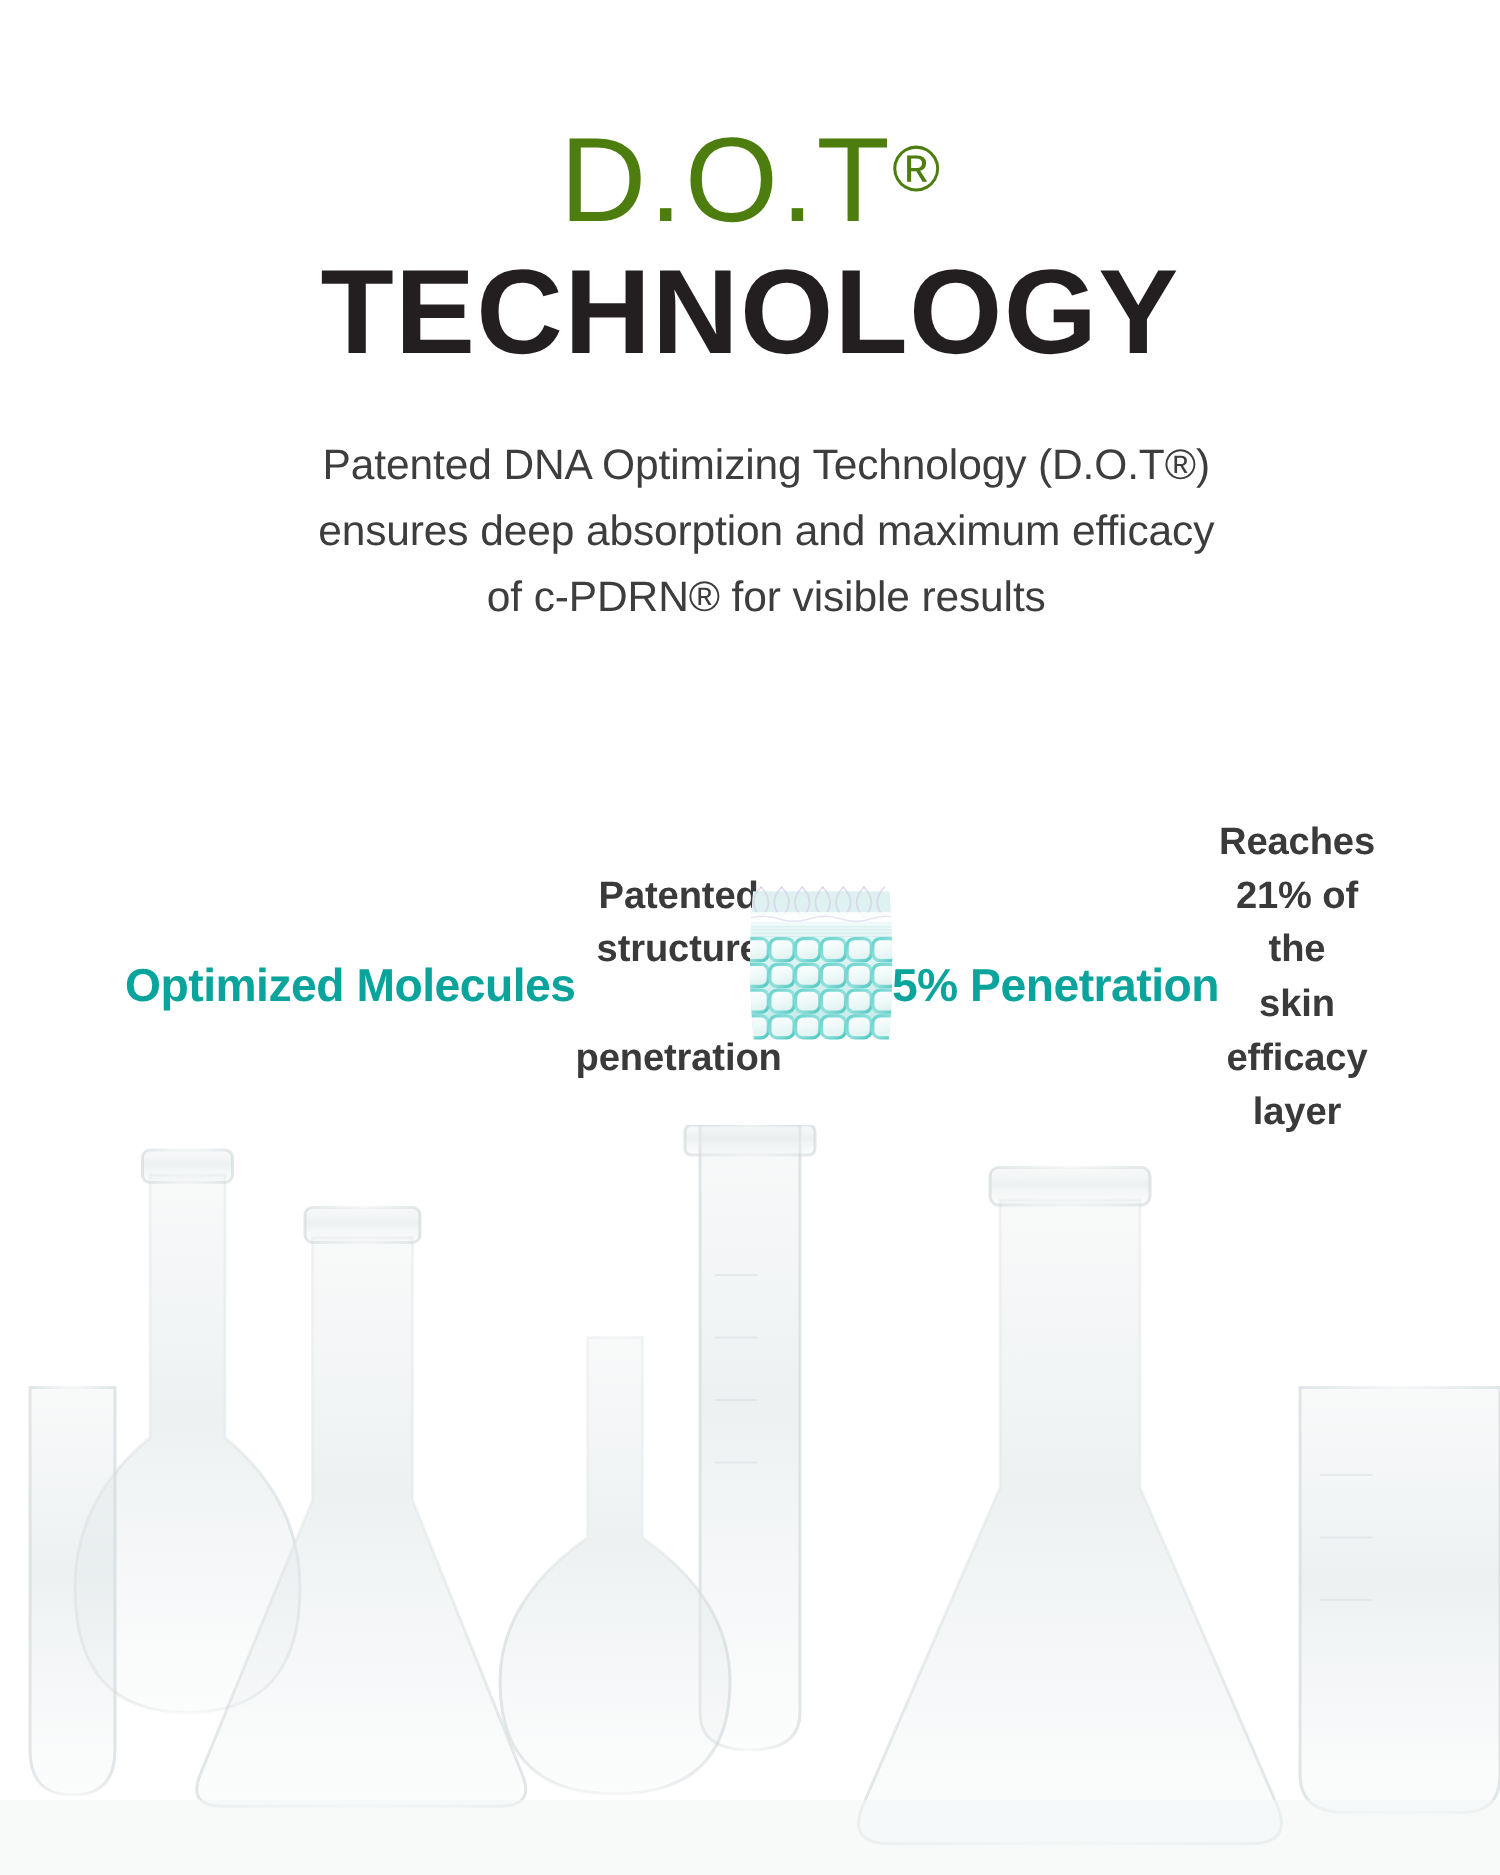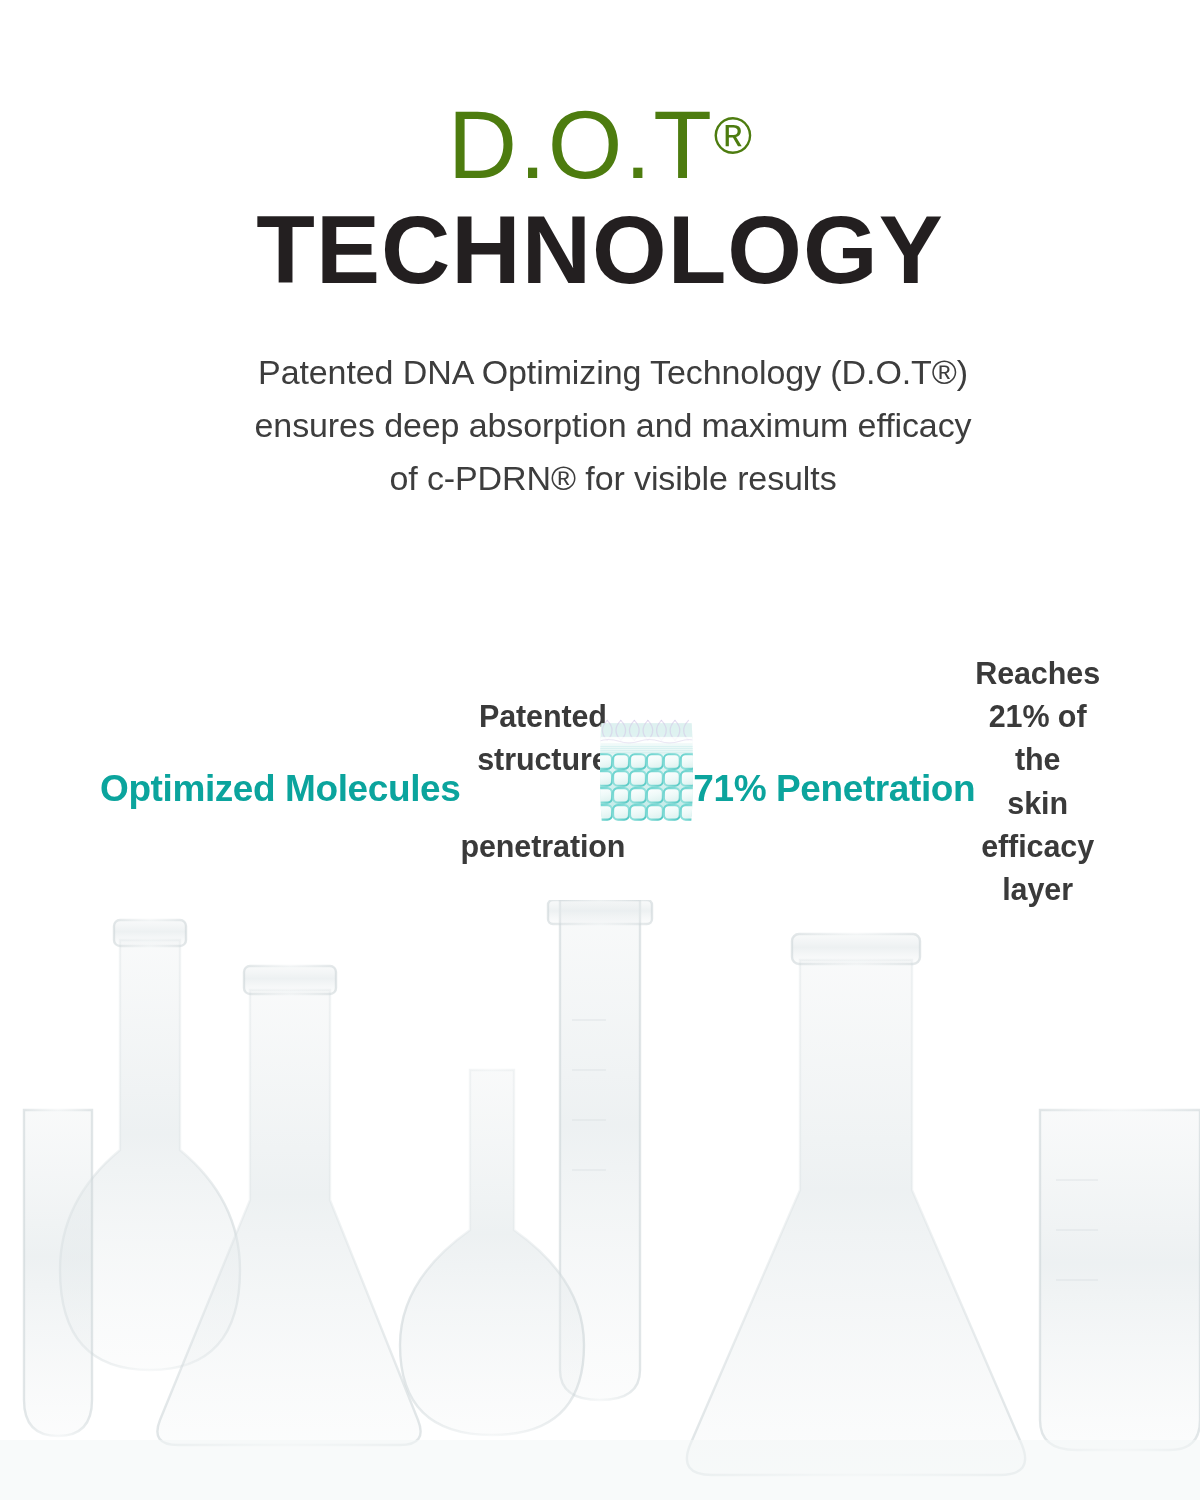"71% Penetration" h2.feature-title { text: 71% -> 5% }
